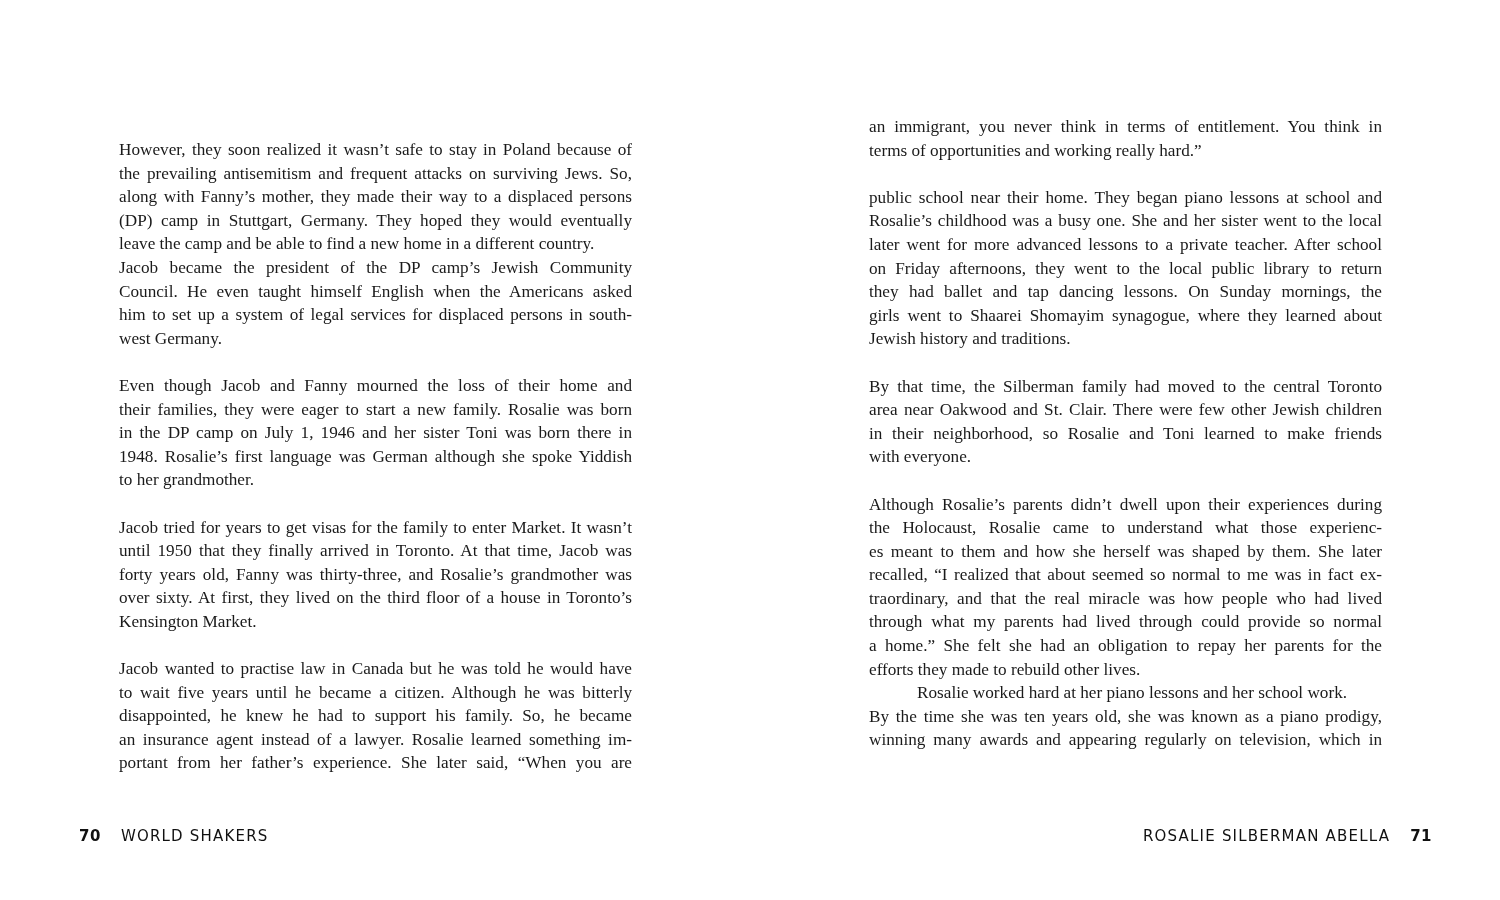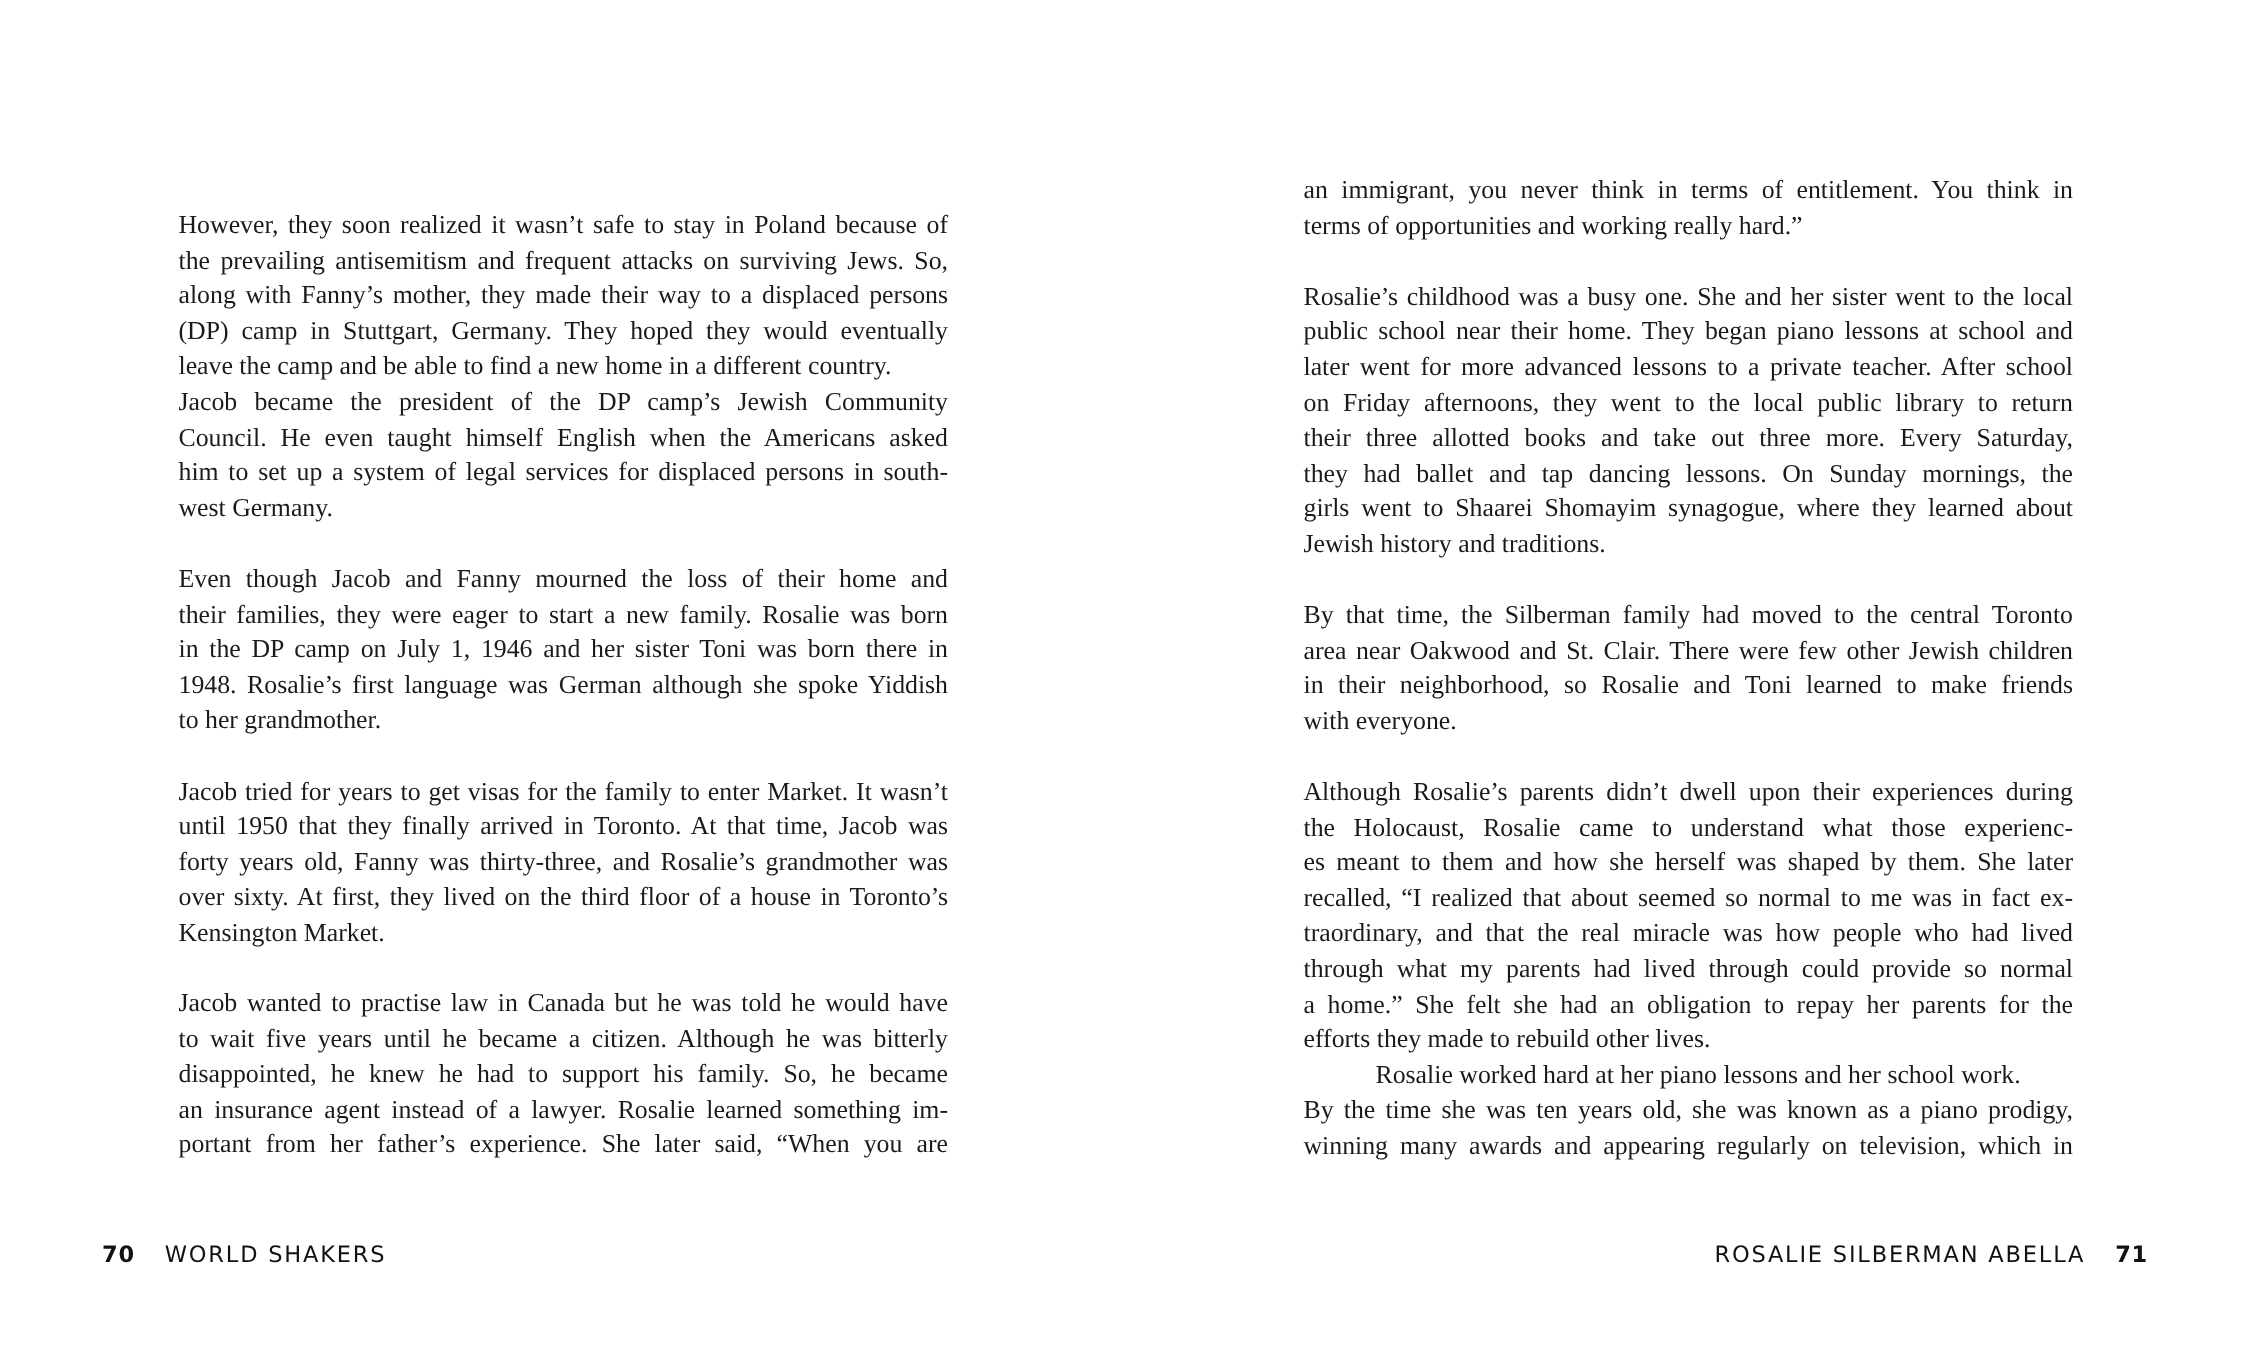"Rosalie’s childhood was a busy" span.line { order: before "public school near their home." -> after "public school near their home." }
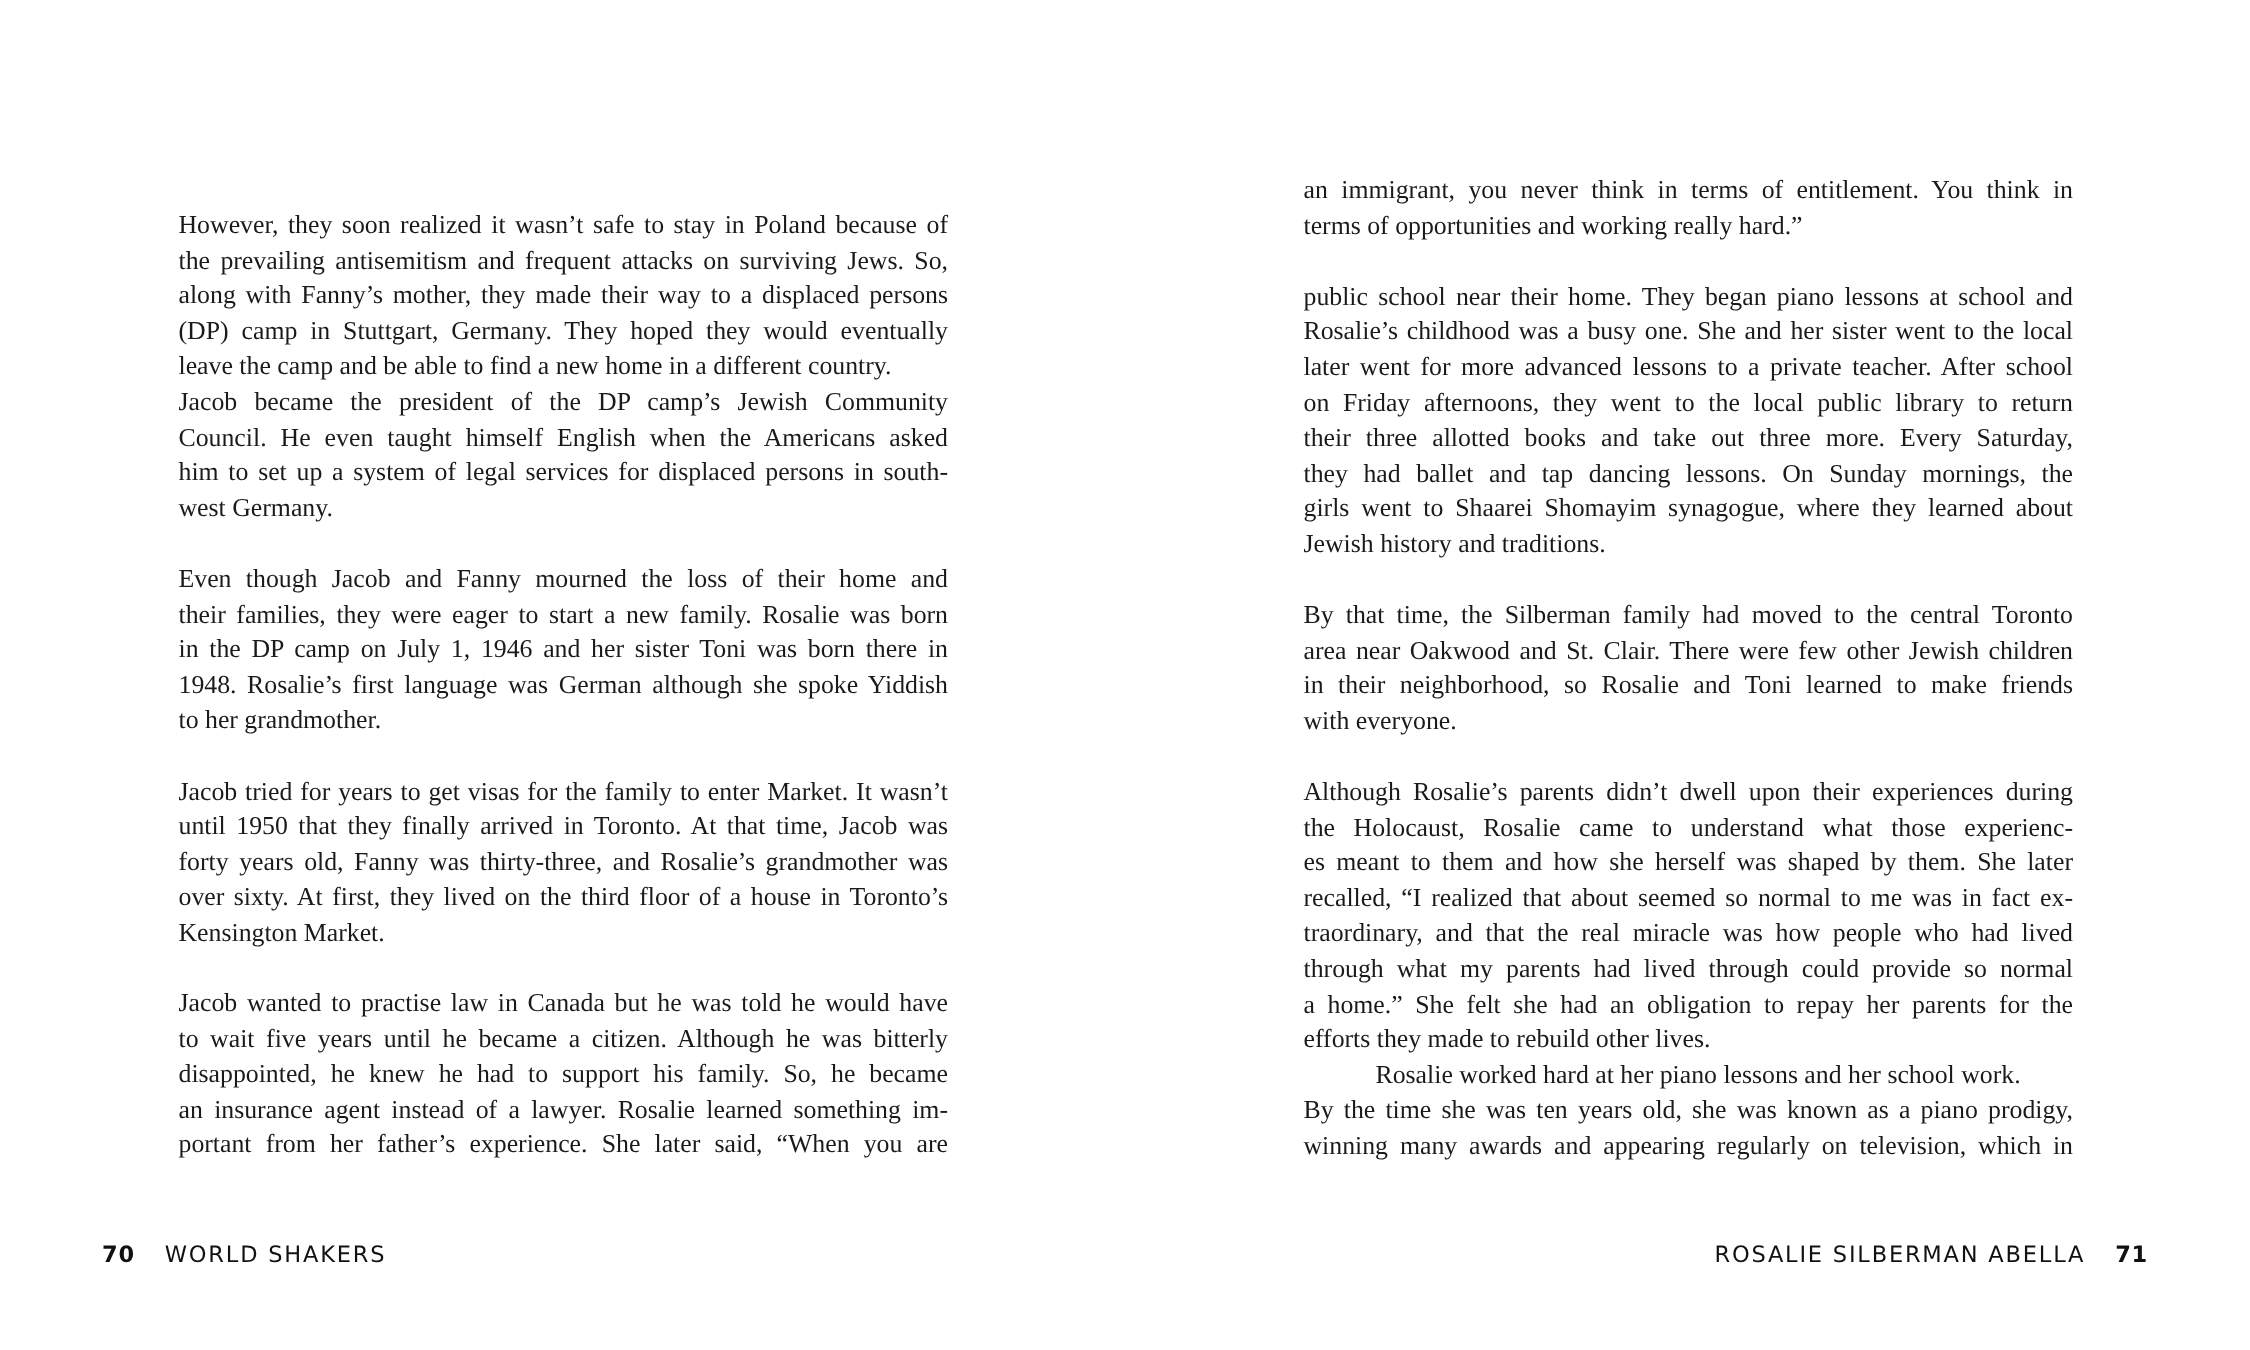"their three allotted books and" span.line { html: <span>their three allotted books and take out three more. Every Saturday,</span> -> none }
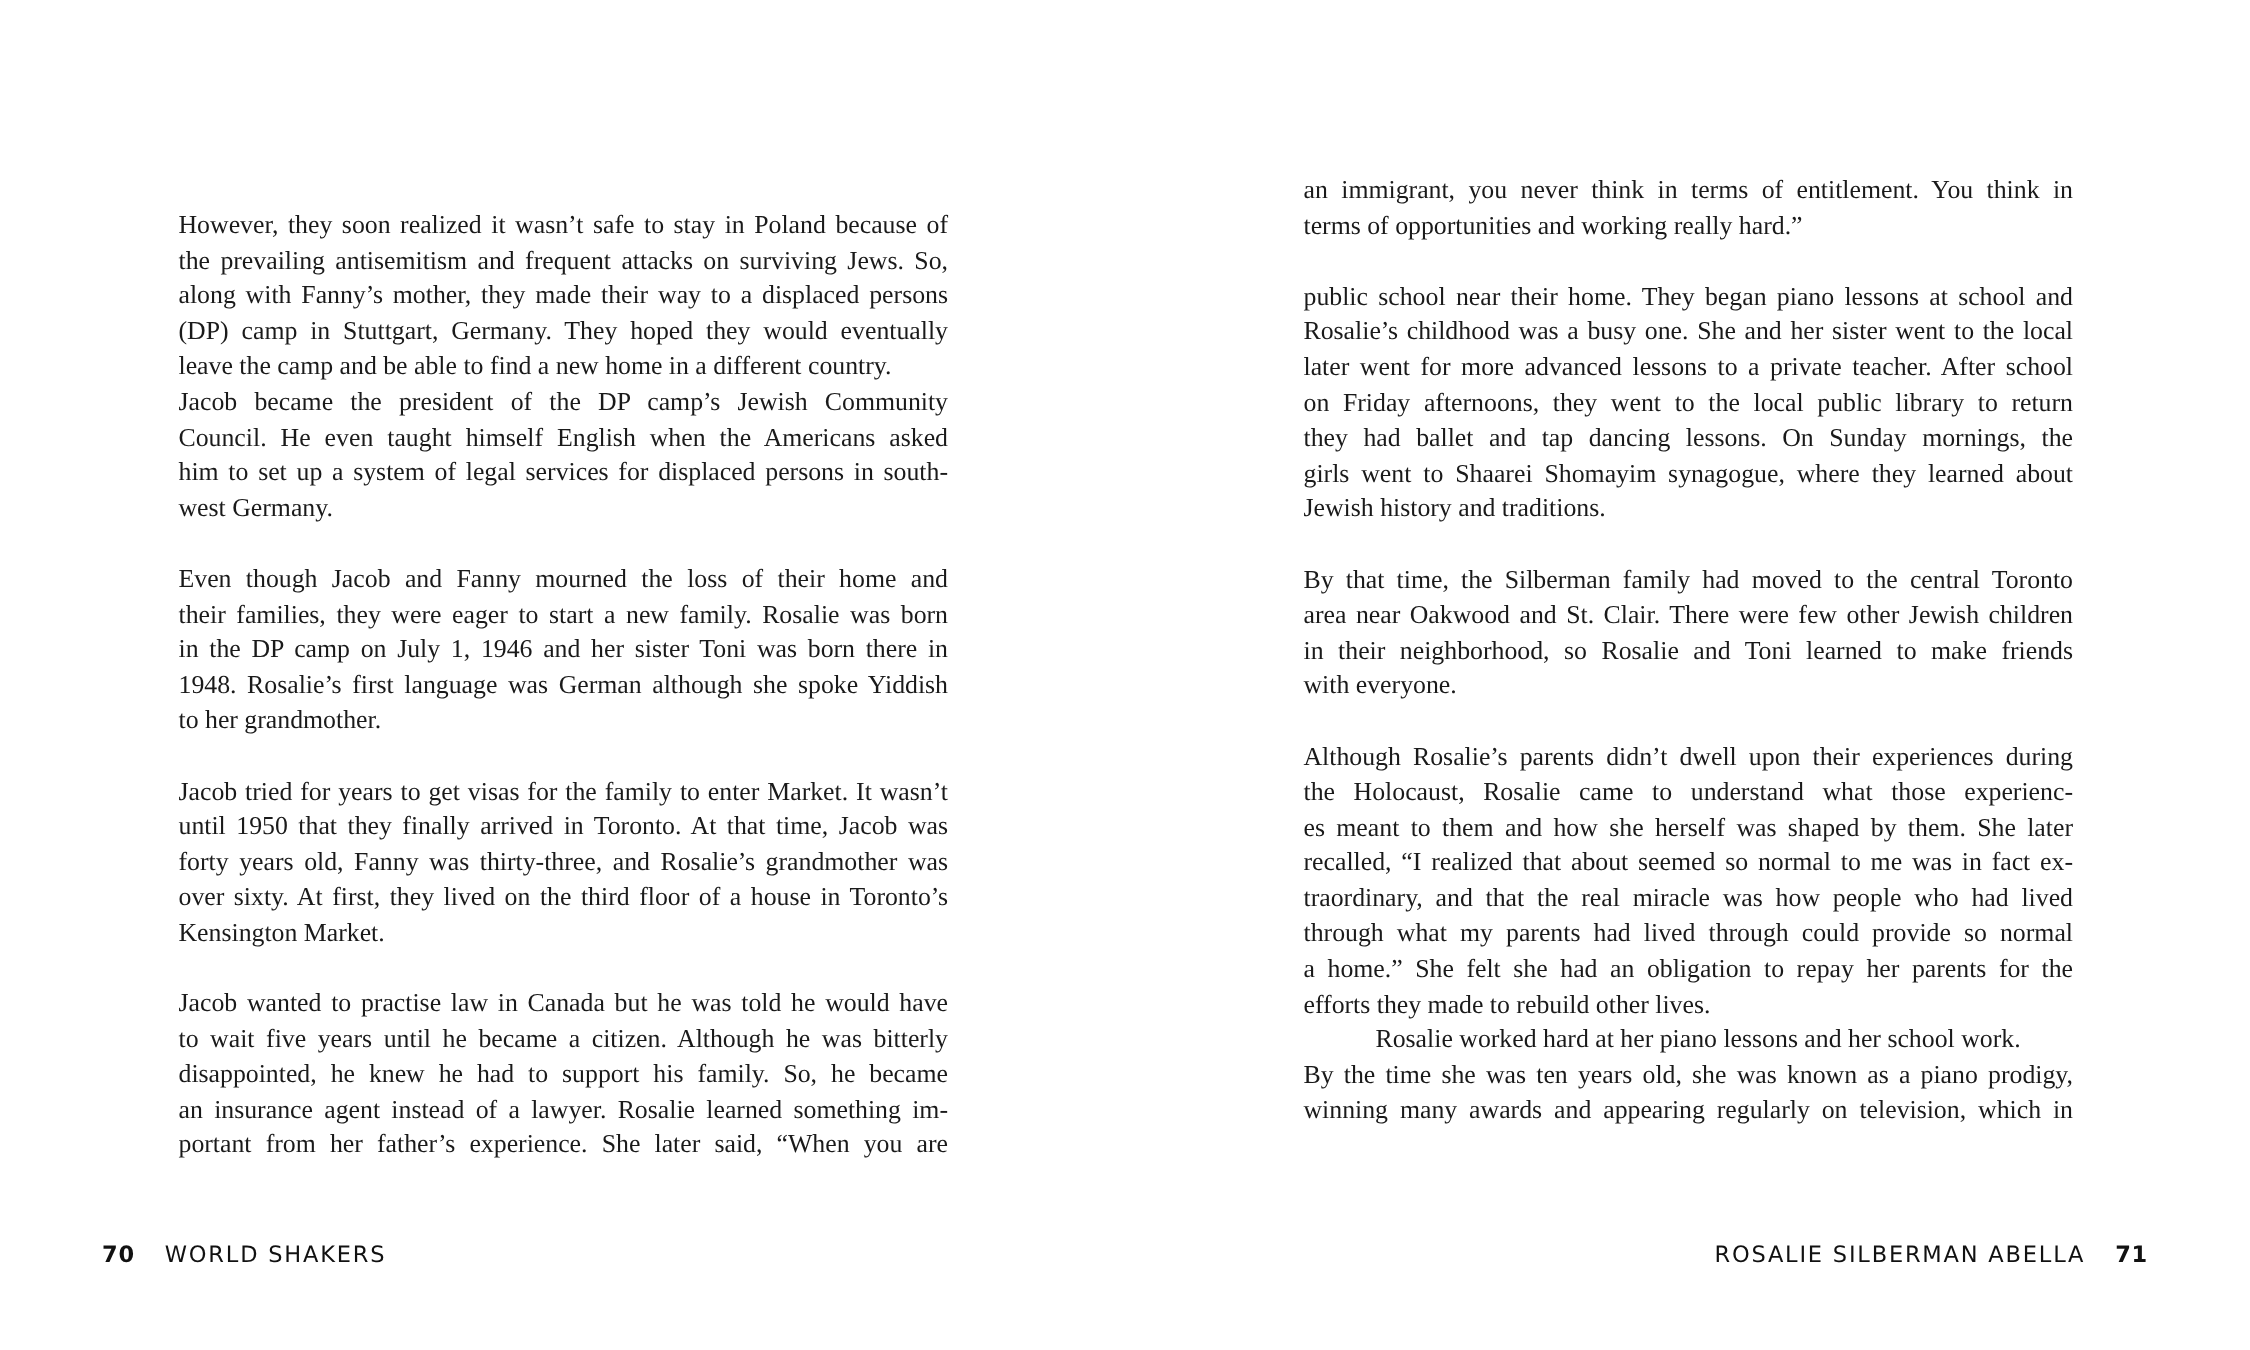"70 WORLD SHAKERS" .footer-left { left: 68px -> 79px }
